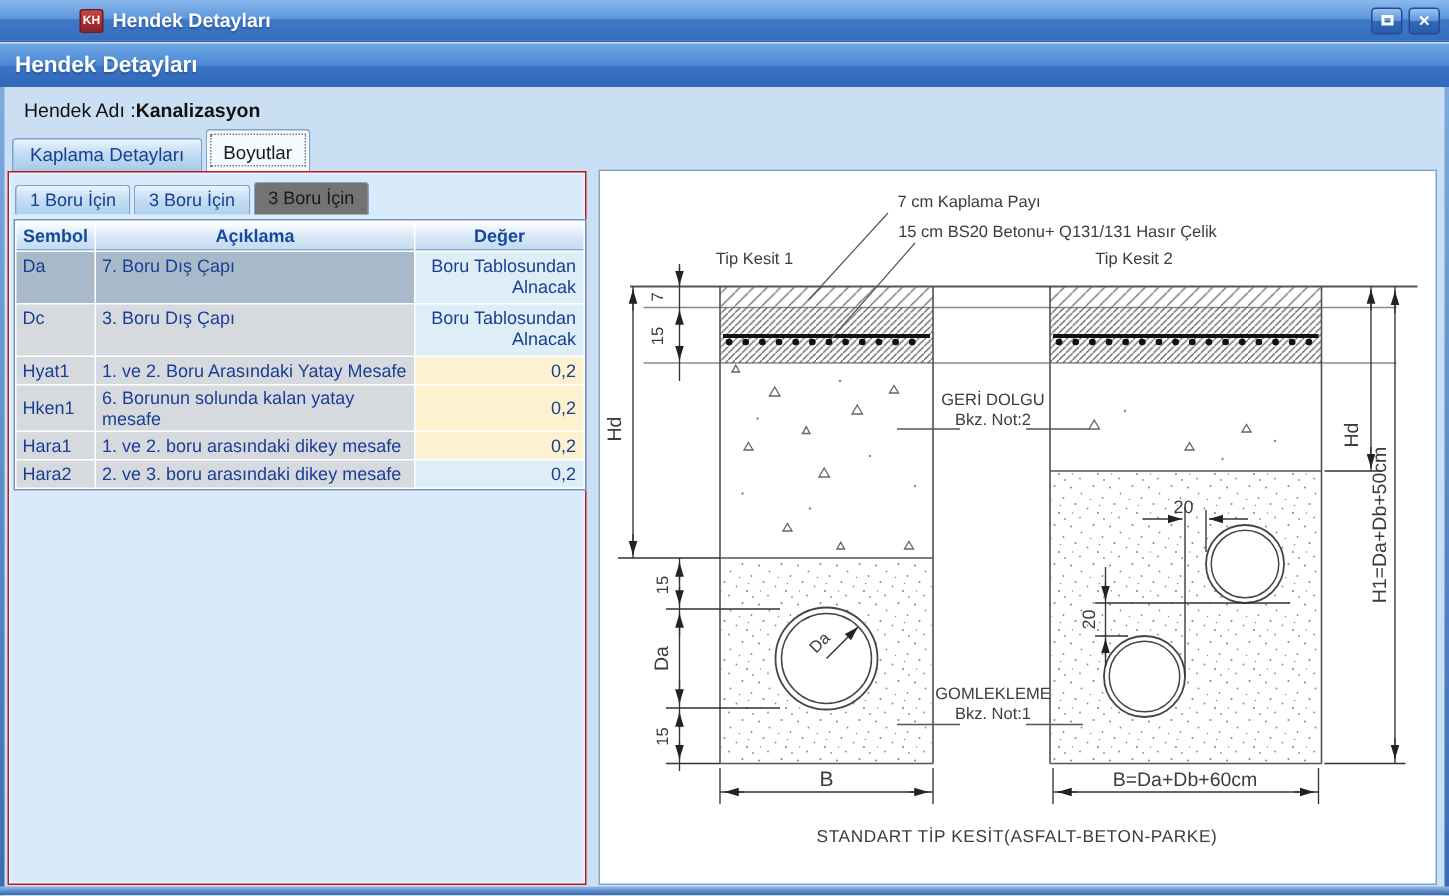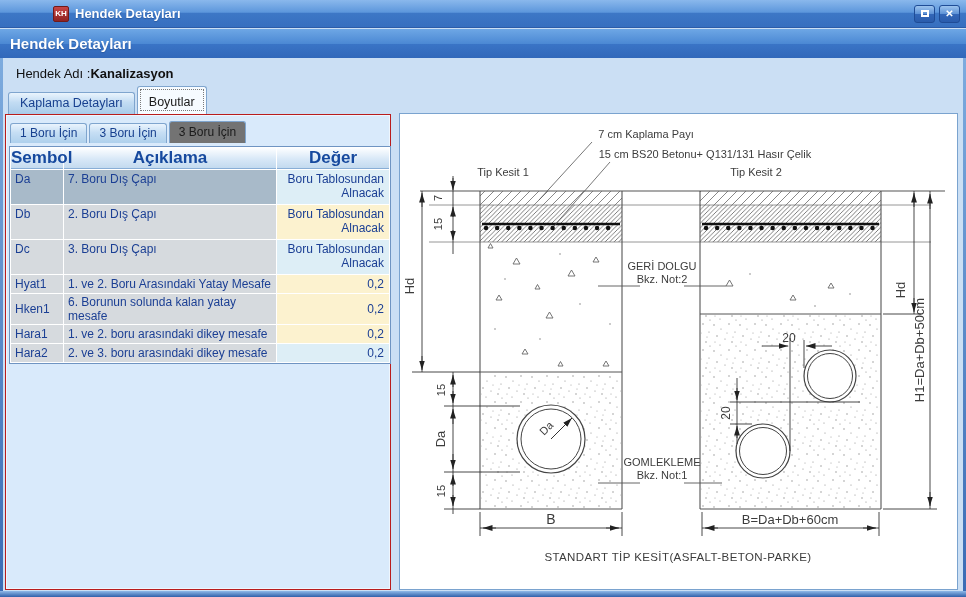"Sembol" .grid th { font-size: 17px -> 12px }
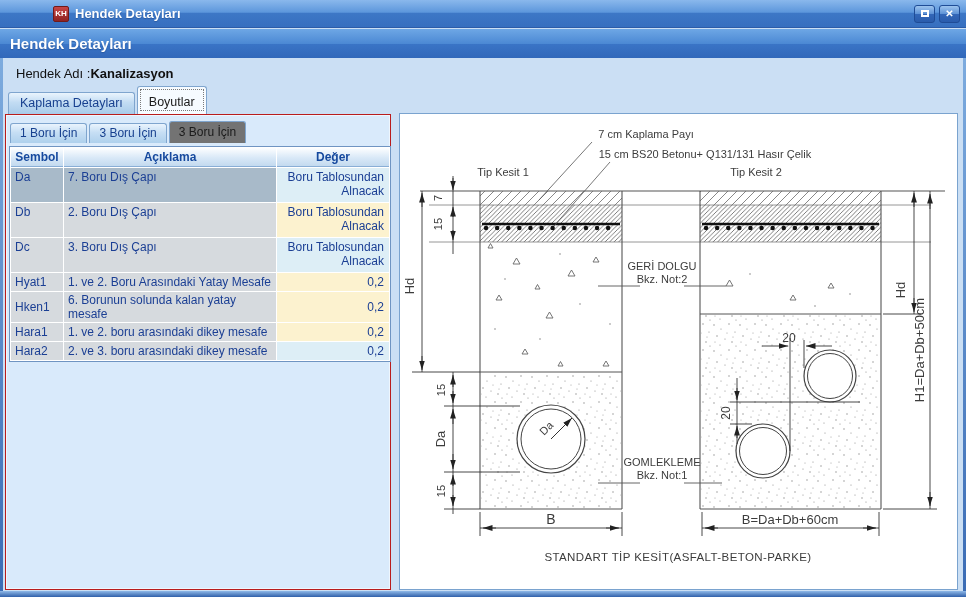"Db" tr.tall { html: <tr> <td>Db</td> <td>2. Boru Dış Çapı</td> <td>Boru Tablosundan Alnacak</td> </tr> -> none }
